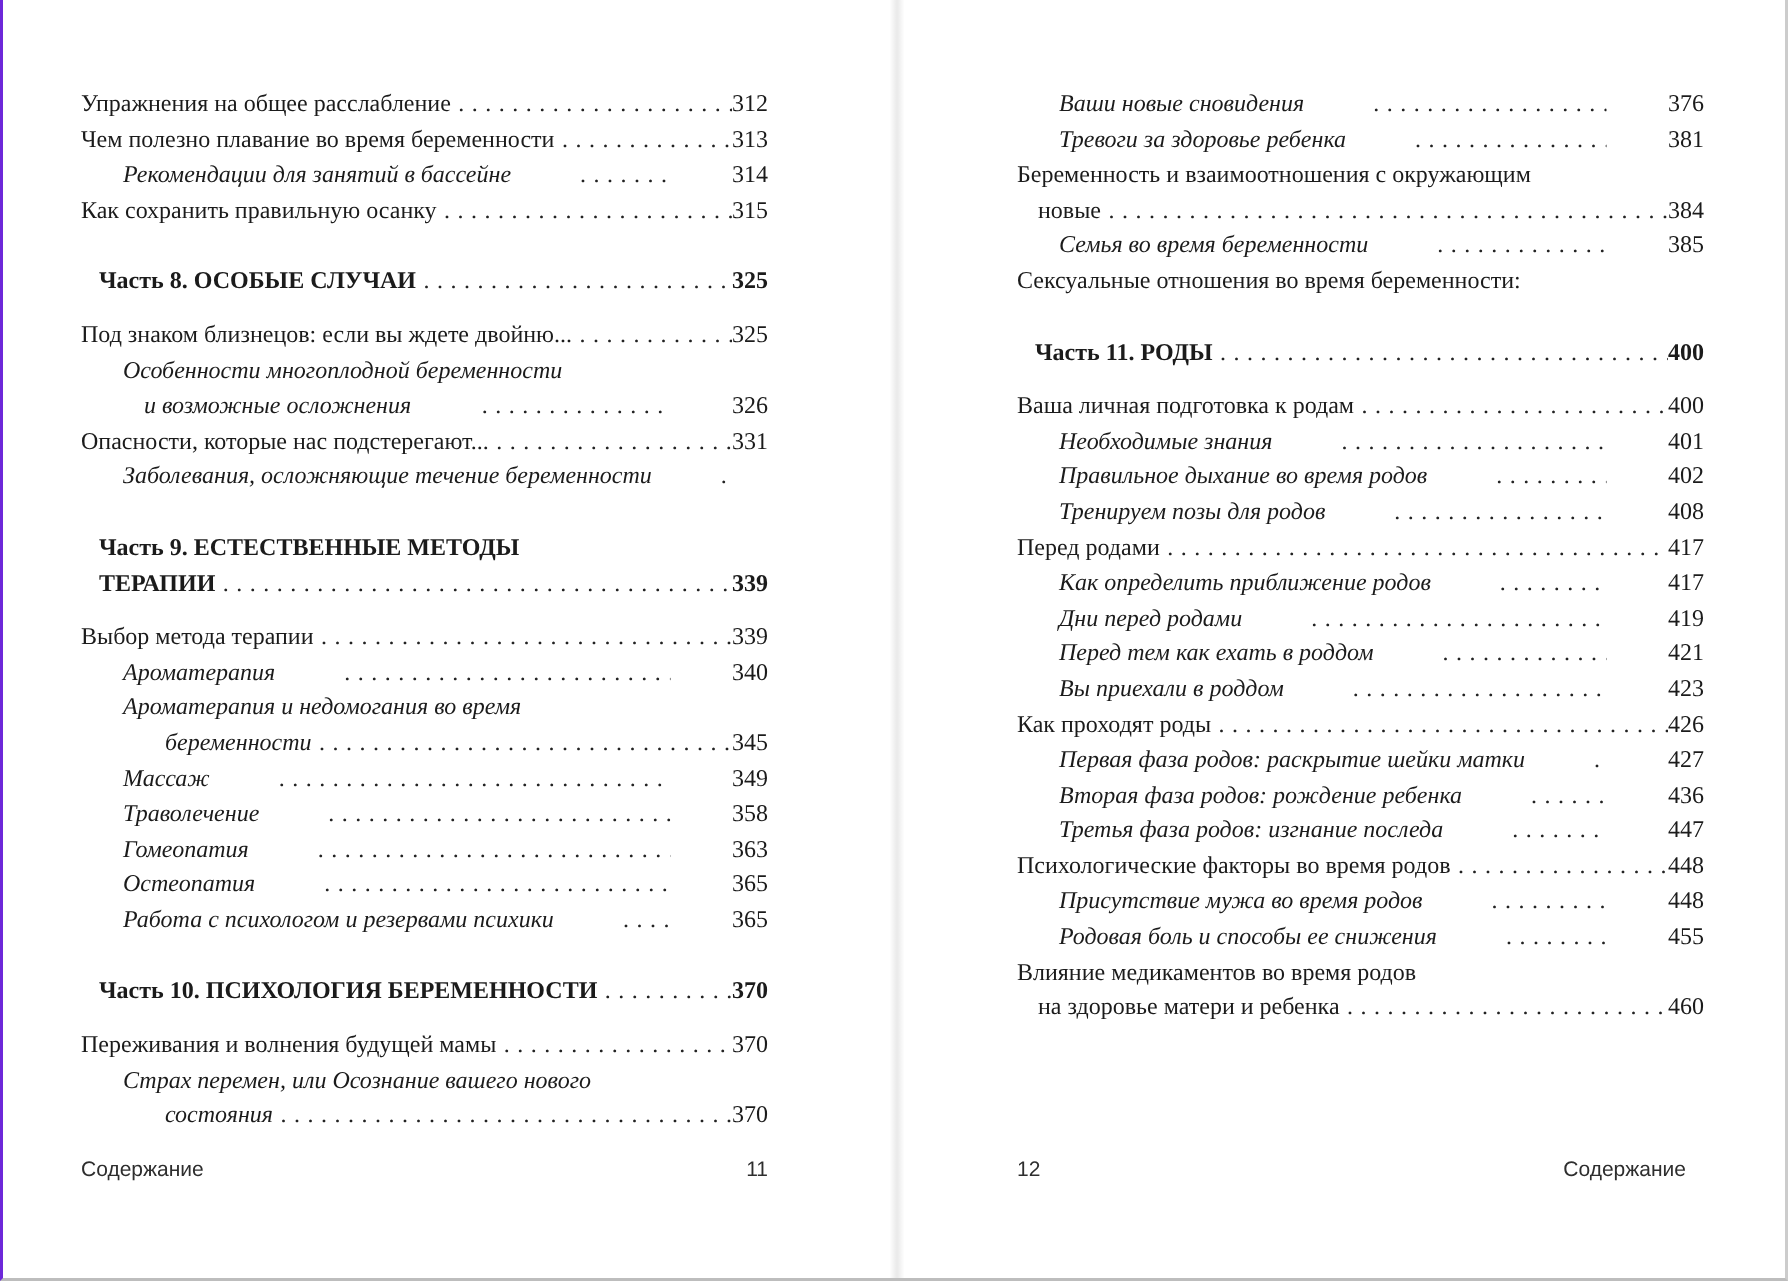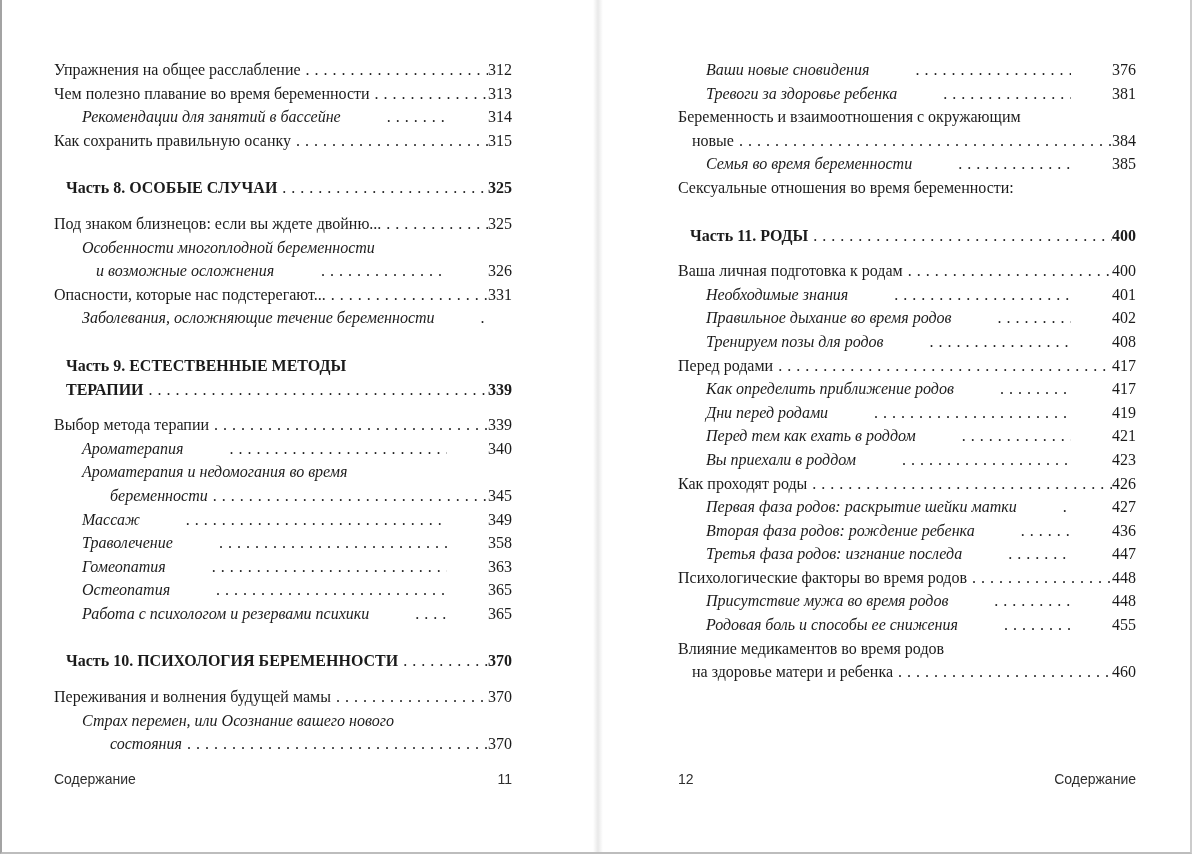"Упражнения на общее расслабление" .spread { border-left: 2px solid #a3a3a3 -> 2px solid #6d28d9 }
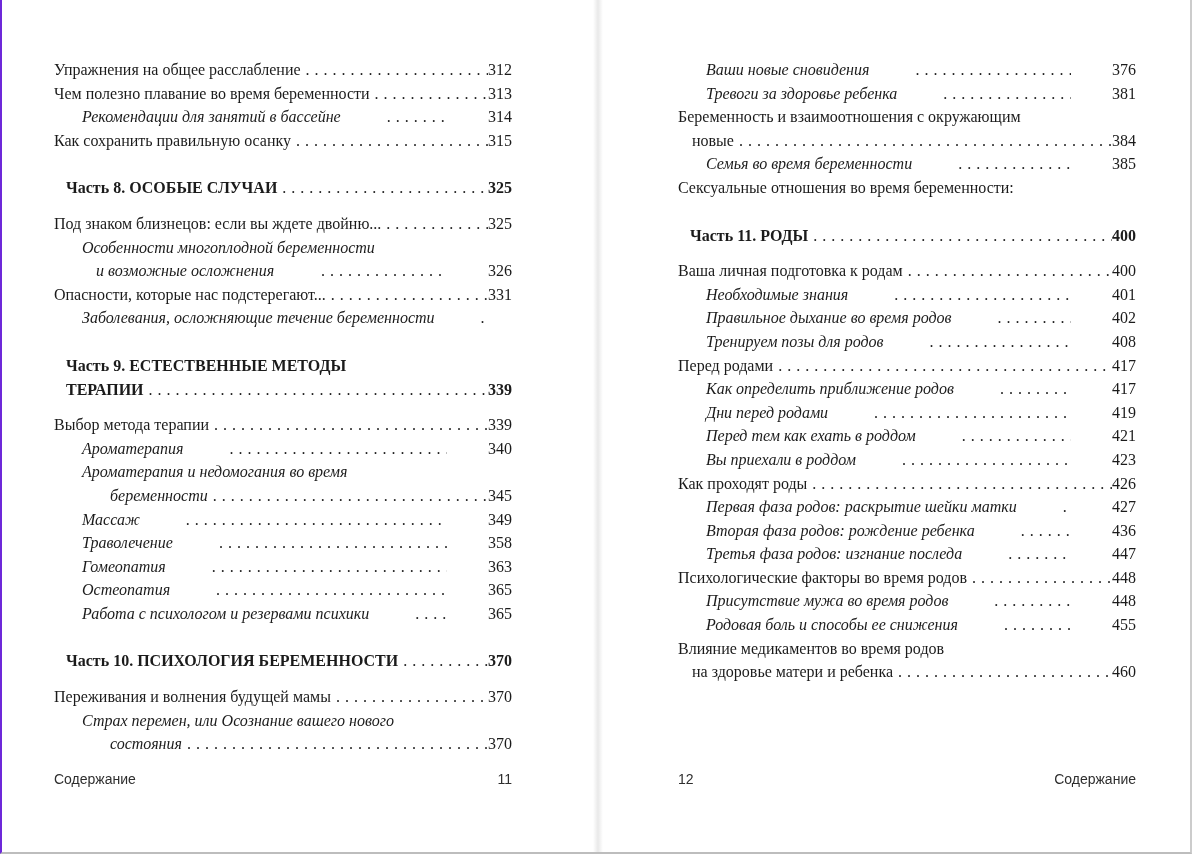"12" .page-right .footer { right: 58px -> 70px }
